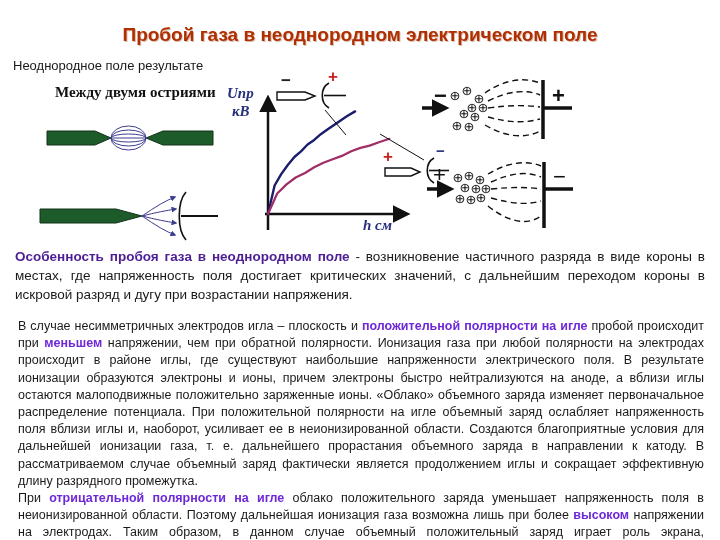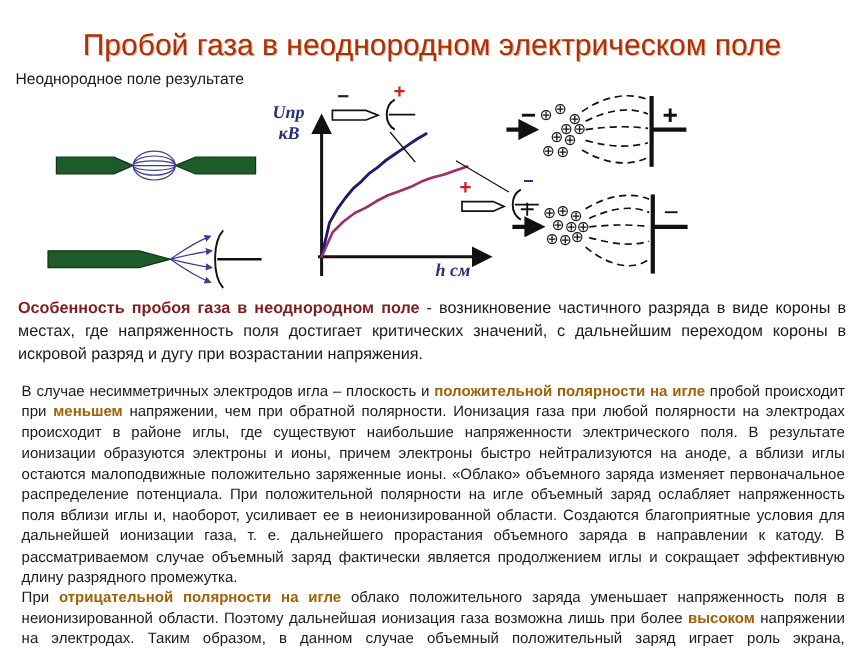"Пробой газа в неоднородном электрическом" #title { font-size: 25px -> 19px; font-weight: normal -> bold }
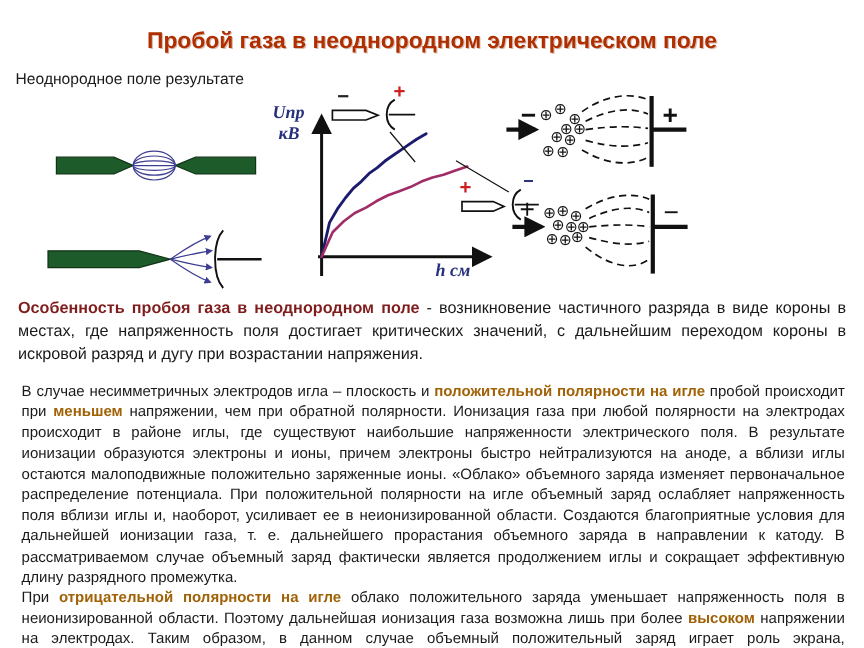"Между двумя остриями" div.abs { html: none -> <div>Между двумя остриями</div> }
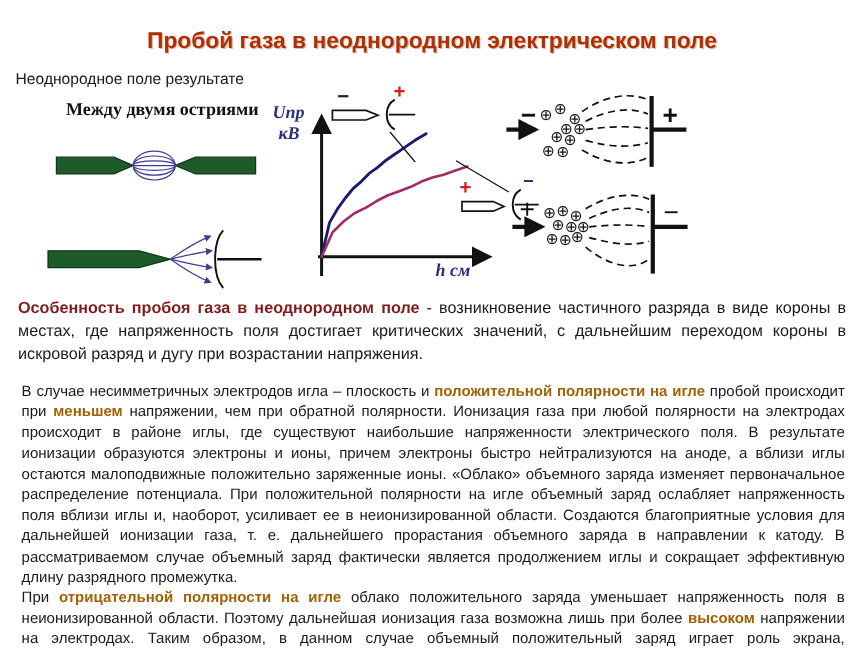"Особенность пробоя газа в неоднородном" #feature-para .em { color: #7f1d1d -> #4c1d95 }
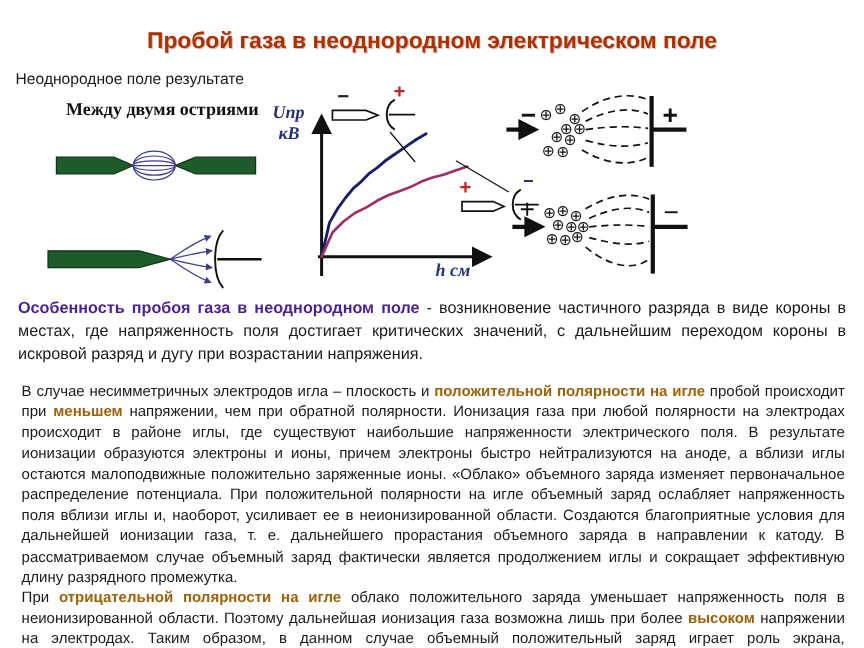"положительной полярности на игле" .em { color: #a16207 -> #6d28d9 }
